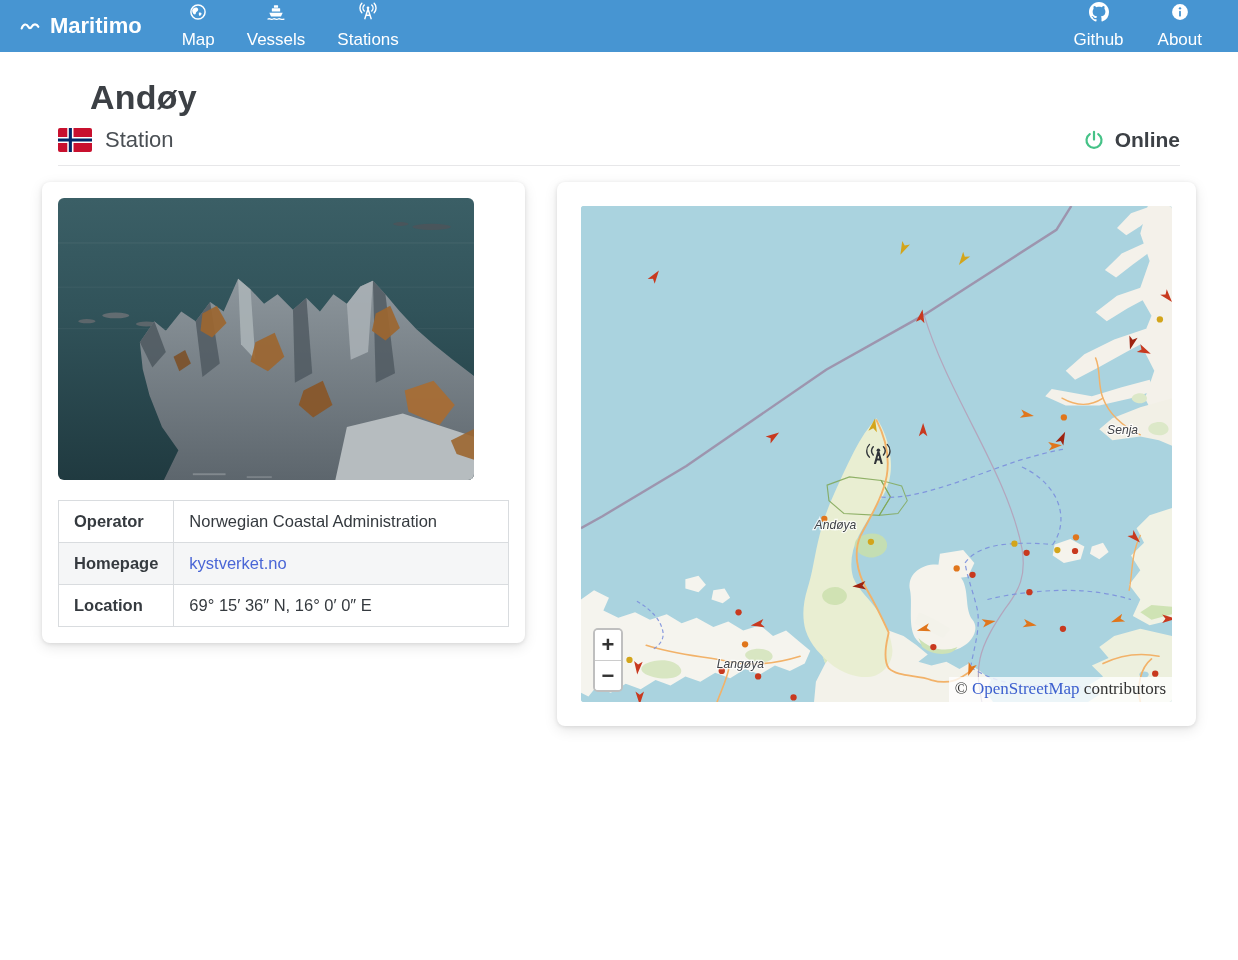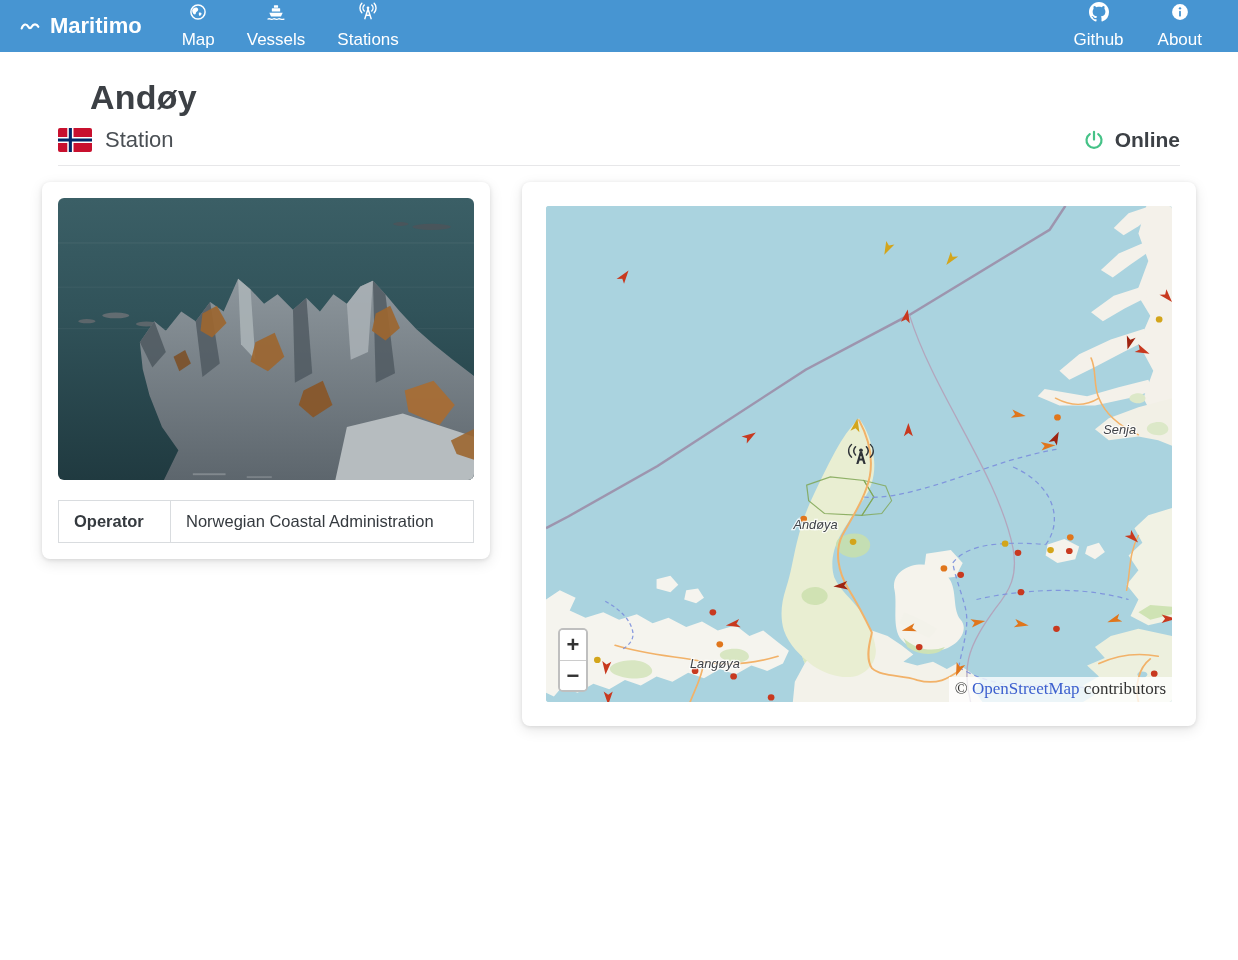"Operator" .card-left { width: 448px -> 483px }
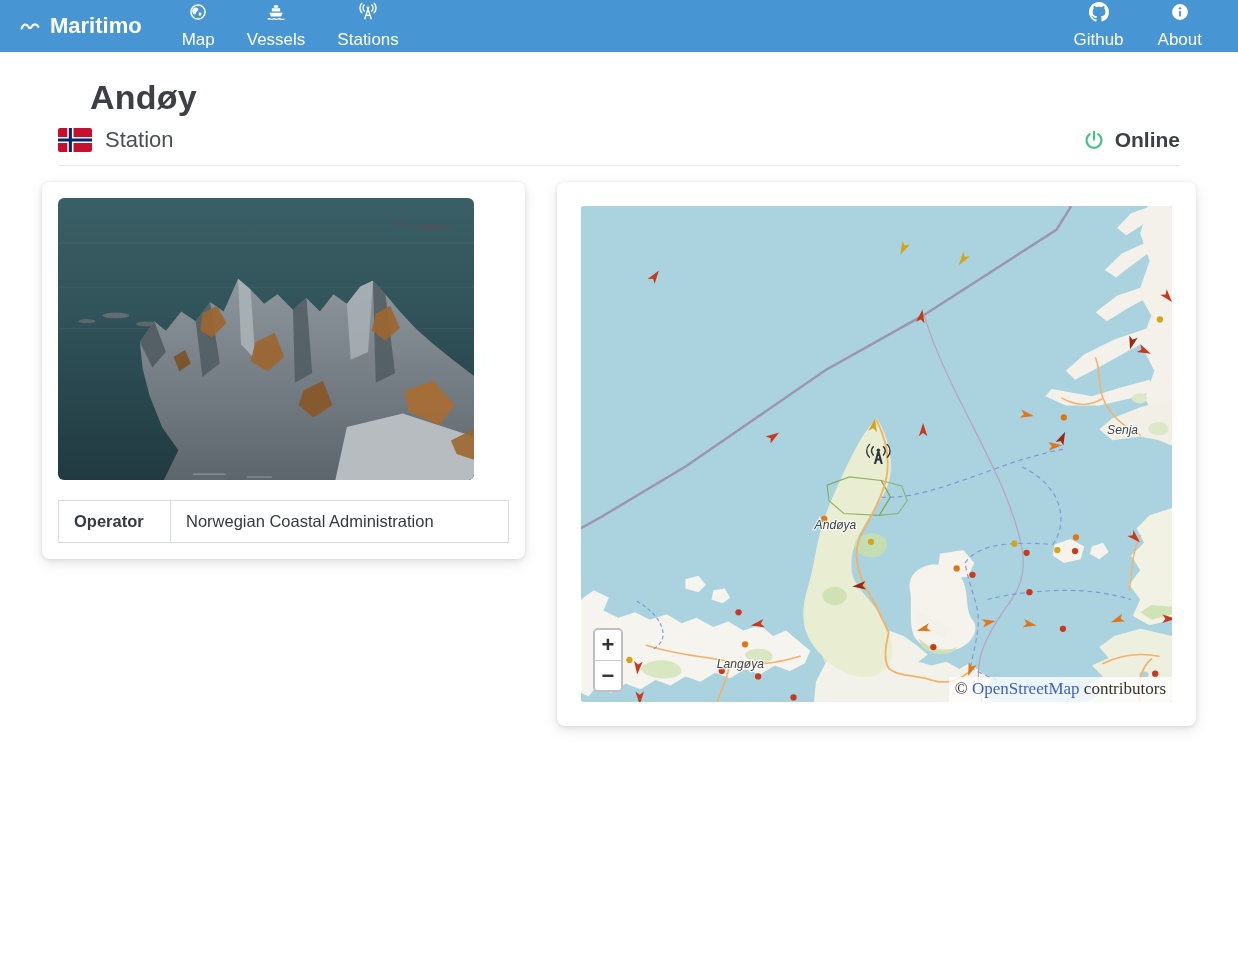"Homepage" tr { html: none -> <tr> <th>Homepage</th> <td> <a>kystverket.no</a> </td> </tr> }
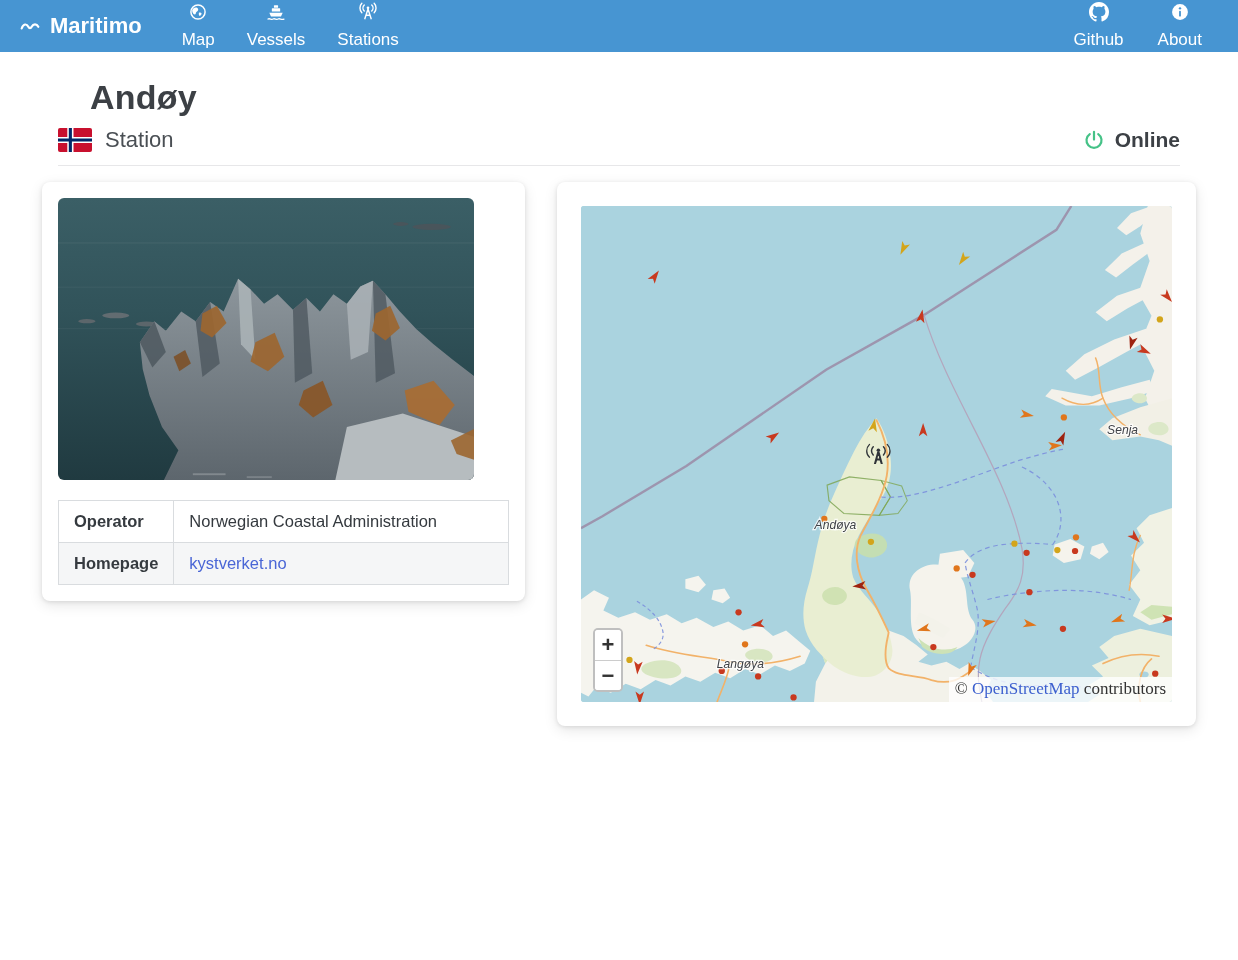"Location" tr { html: none -> <tr> <th>Location</th> <td>69° 15′ 36″ N, 16° 0′ 0″ E</td> </tr> }
